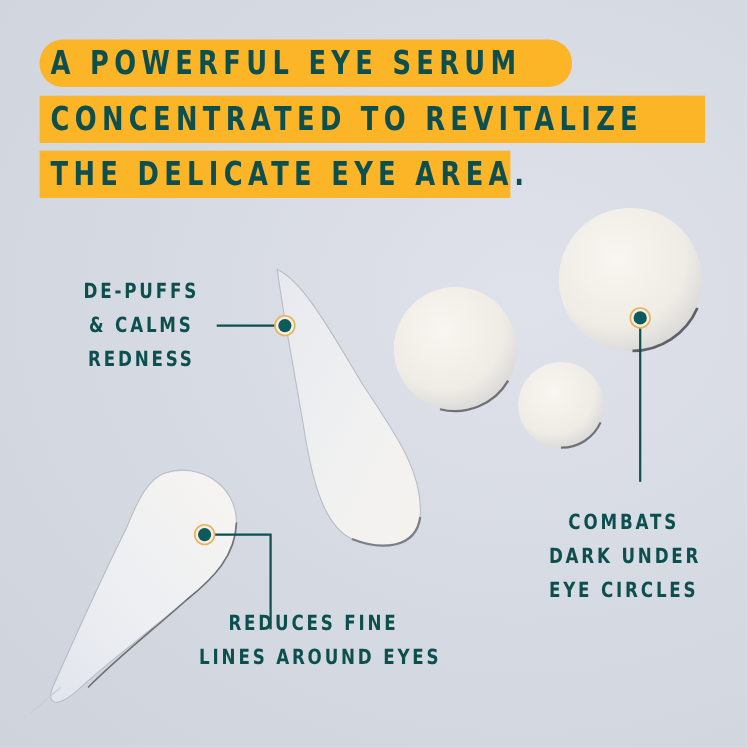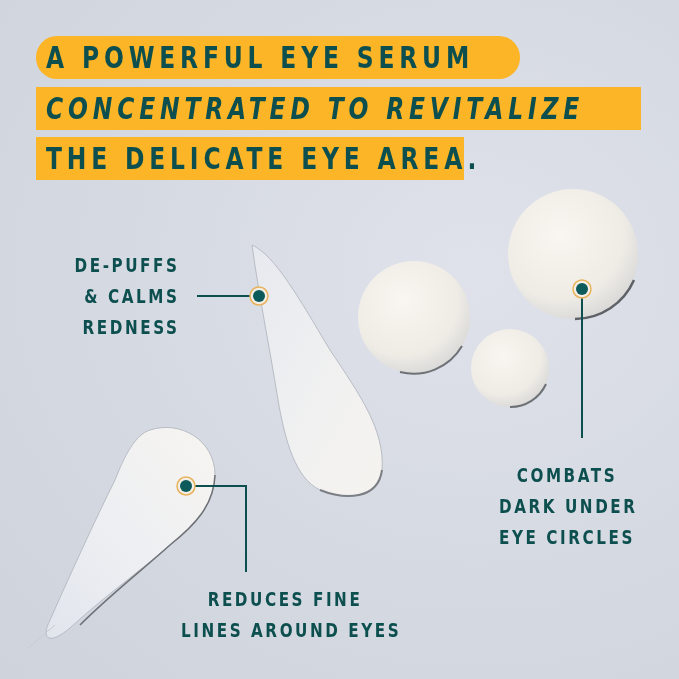"CONCENTRATED TO REVITALIZE" .hl-2 { font-style: italic -> none }
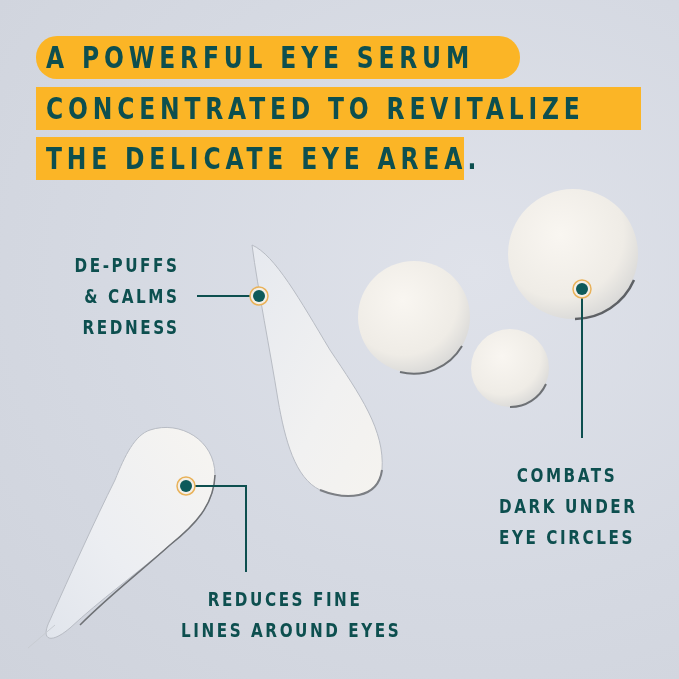"DE-PUFFS" .c-depuffs { left: 40px -> 51px; text-align: right -> none }
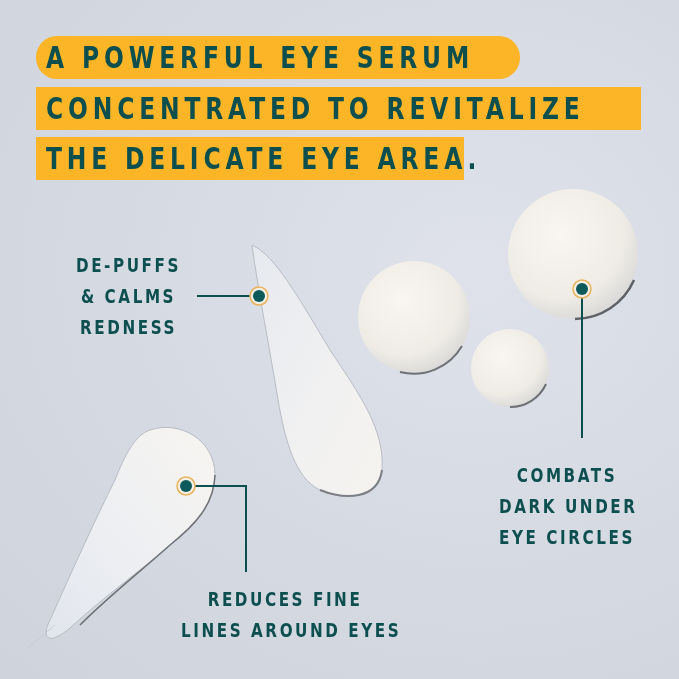"REDUCES FINE" .c-reduces { top: 584px -> 552px }
